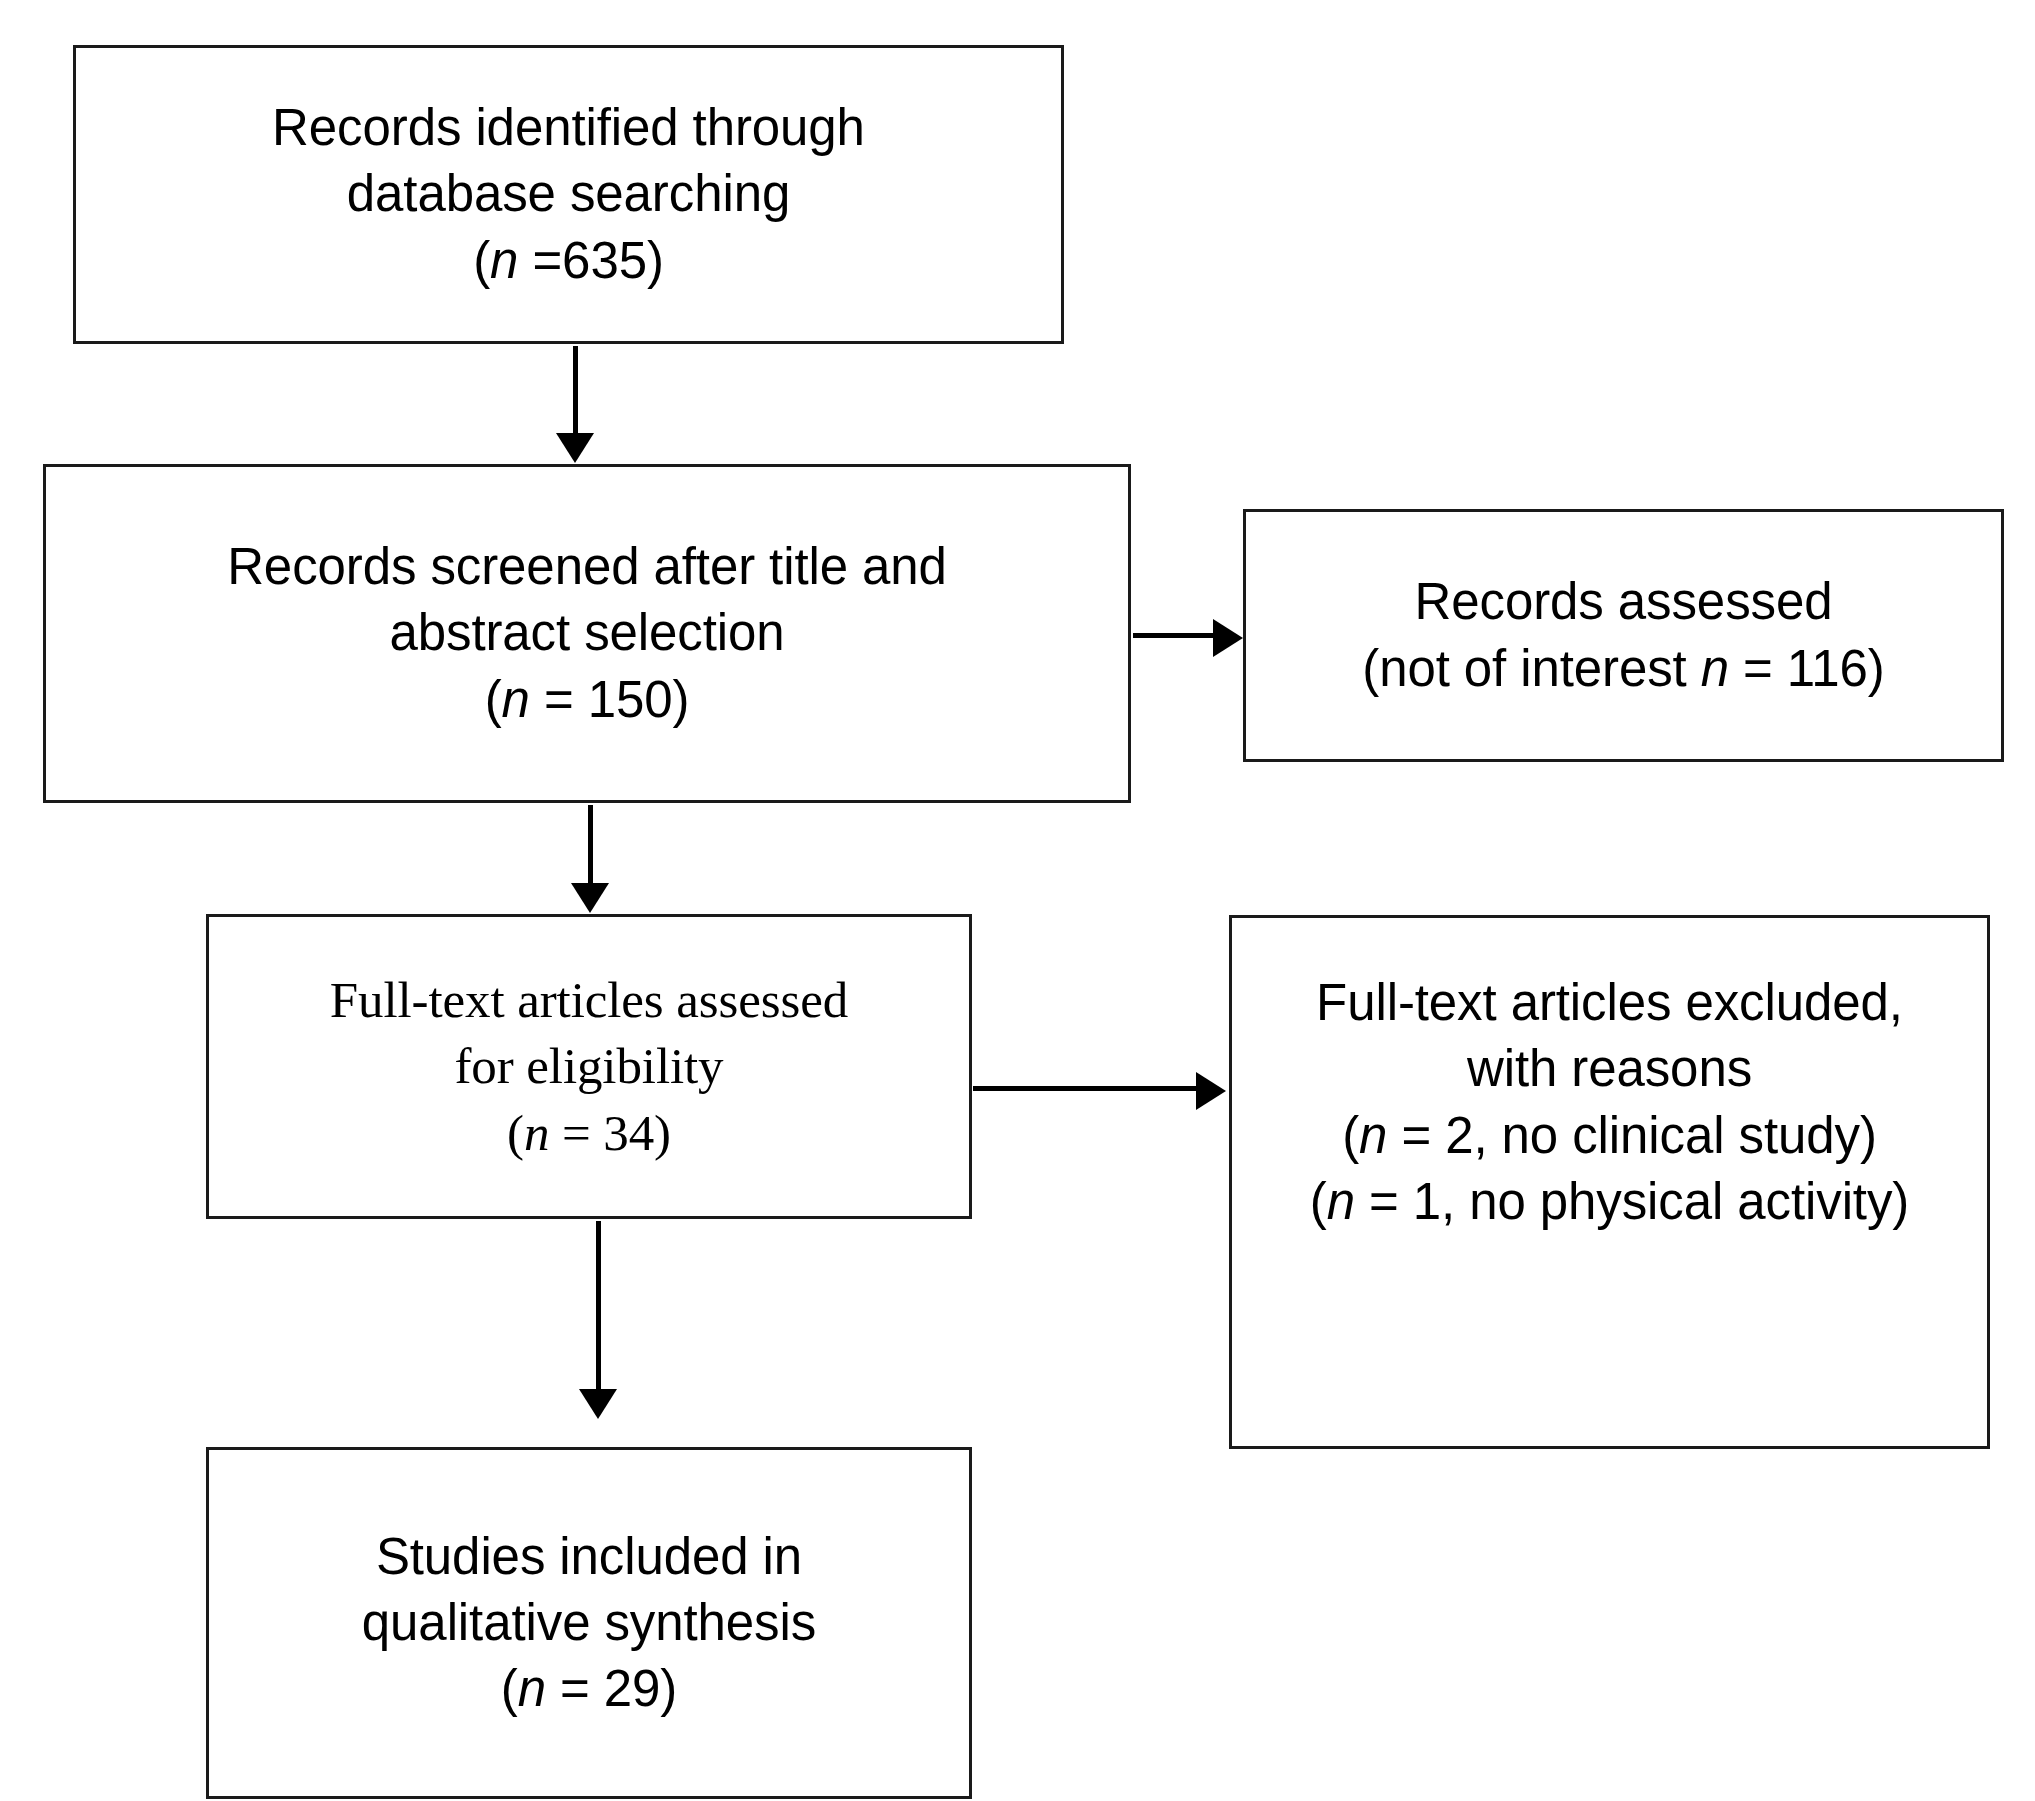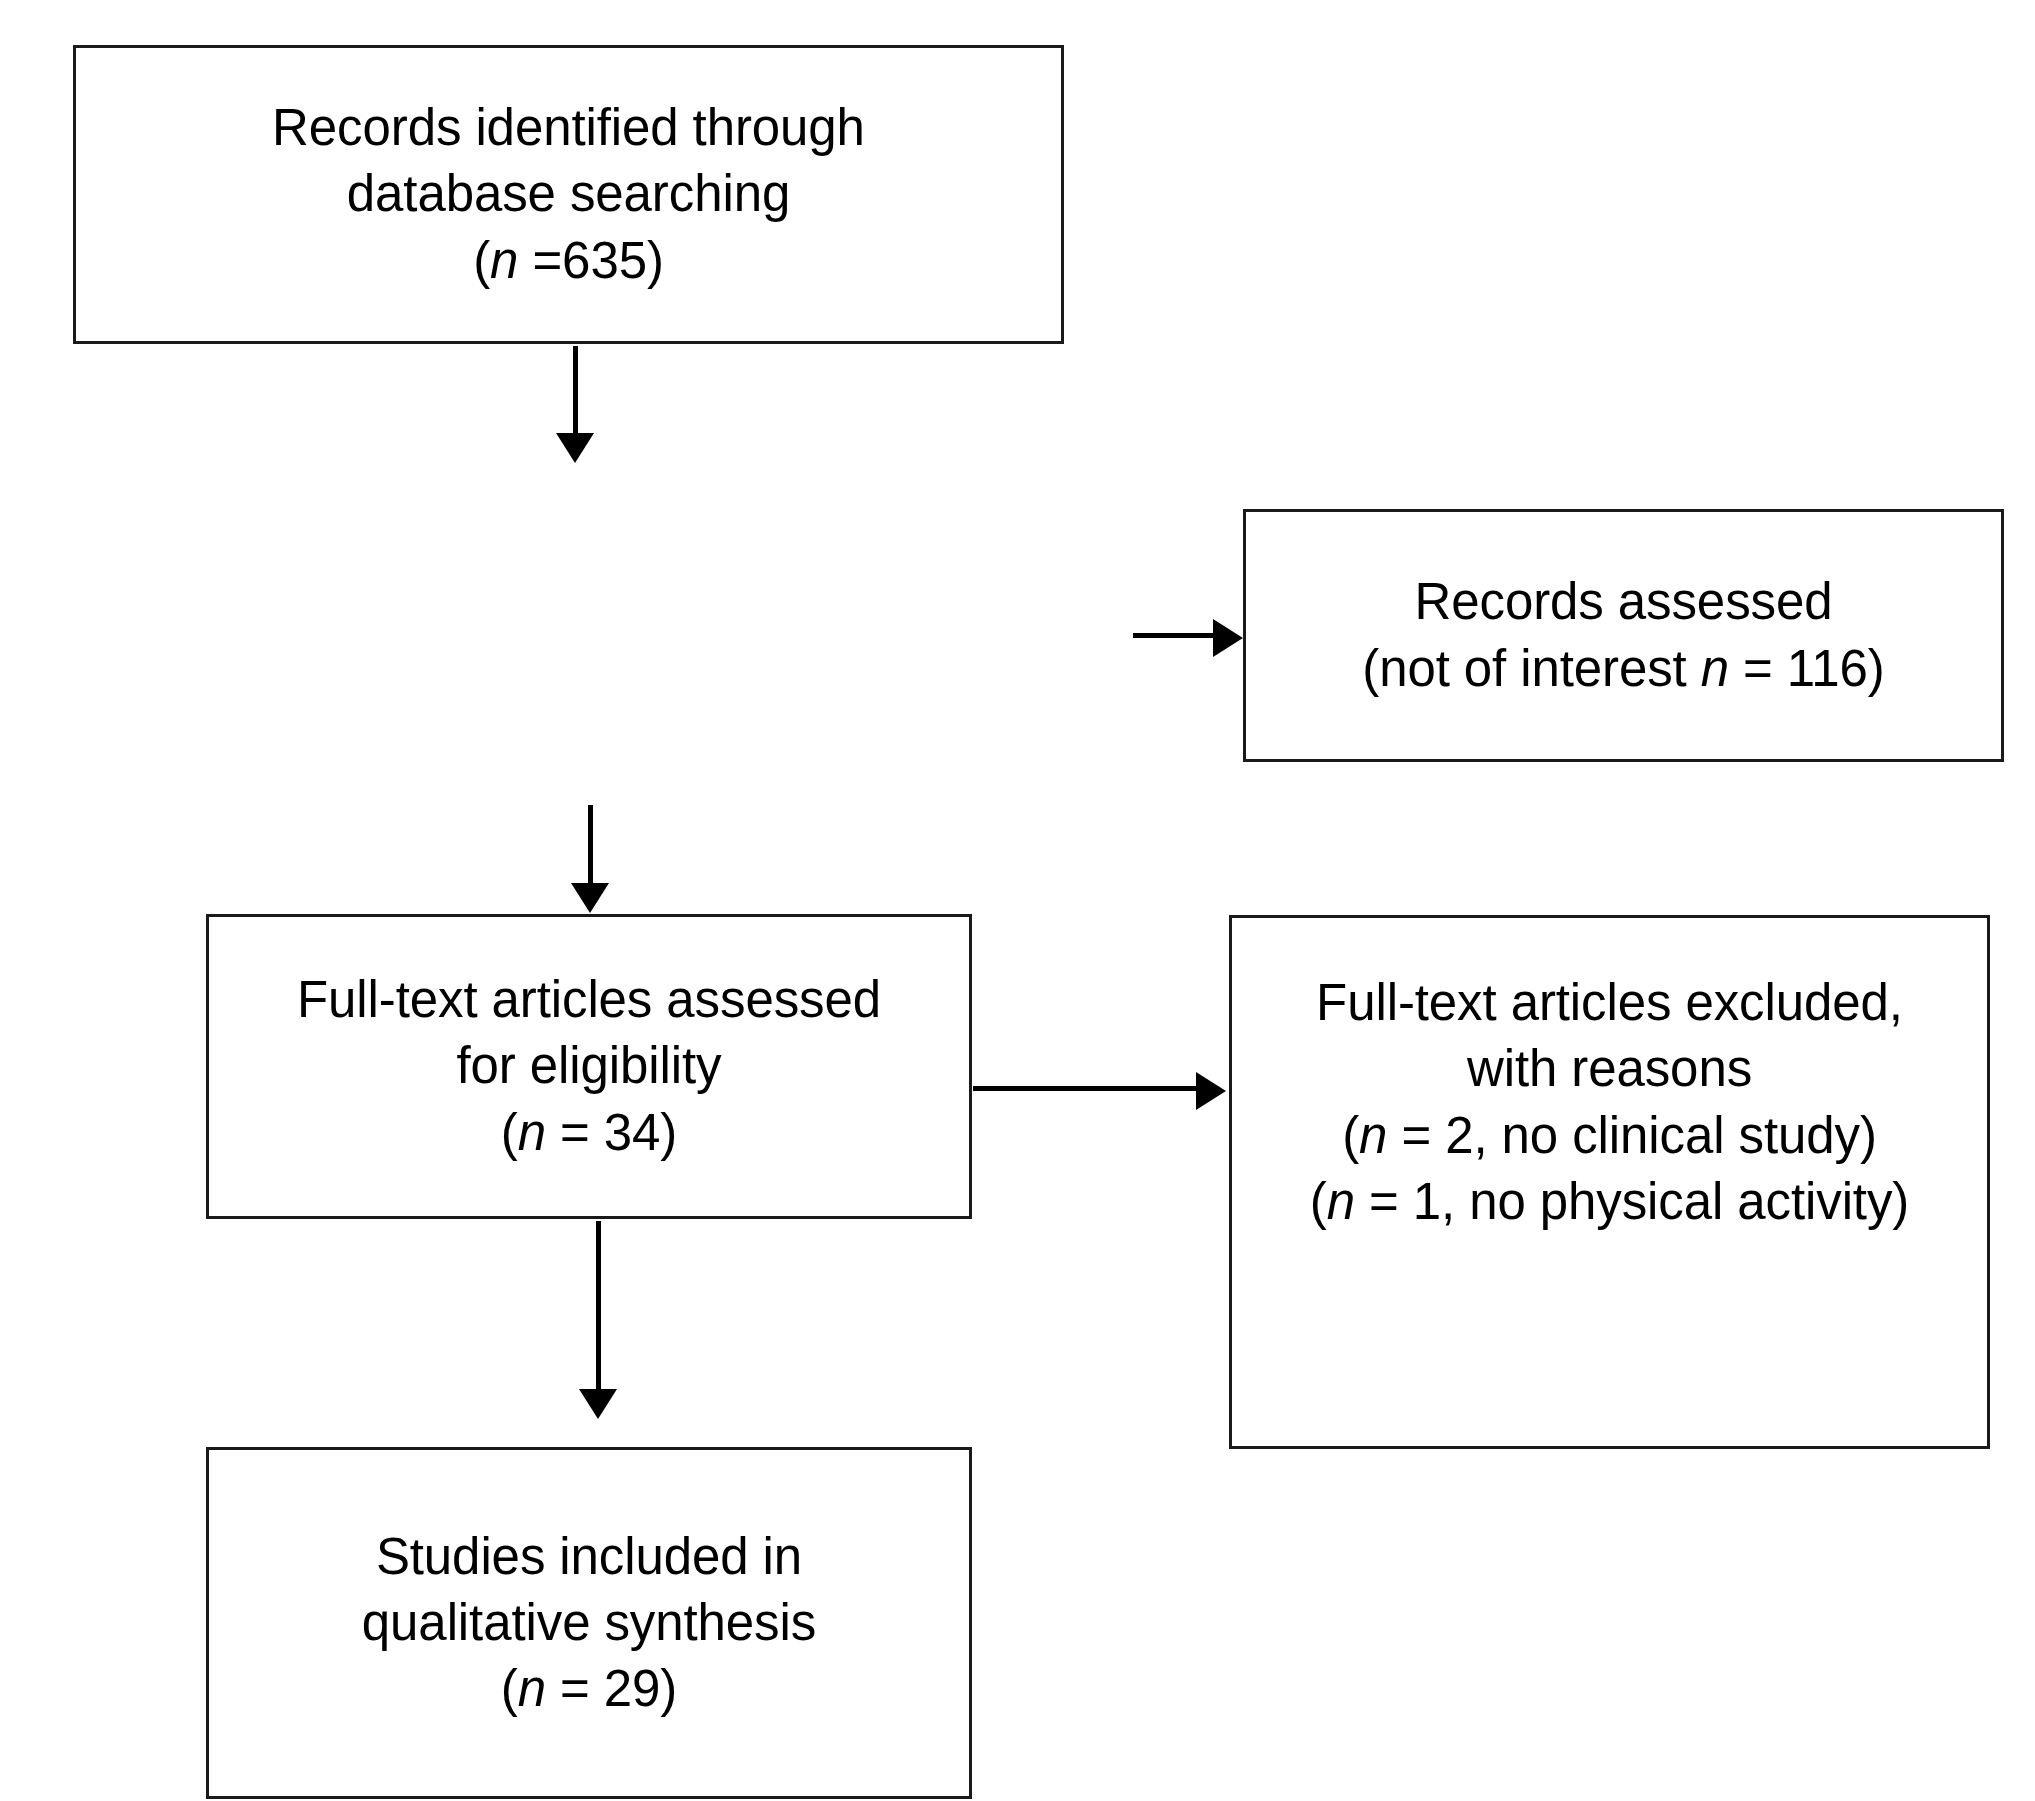"Records screened after title and" div.flow-box { html: none -> <div> <span>Records screened after title and</span> <span>abstract selection</span> <span><span>(</span><span>n</span><span> = 150)</span></span> </div> }
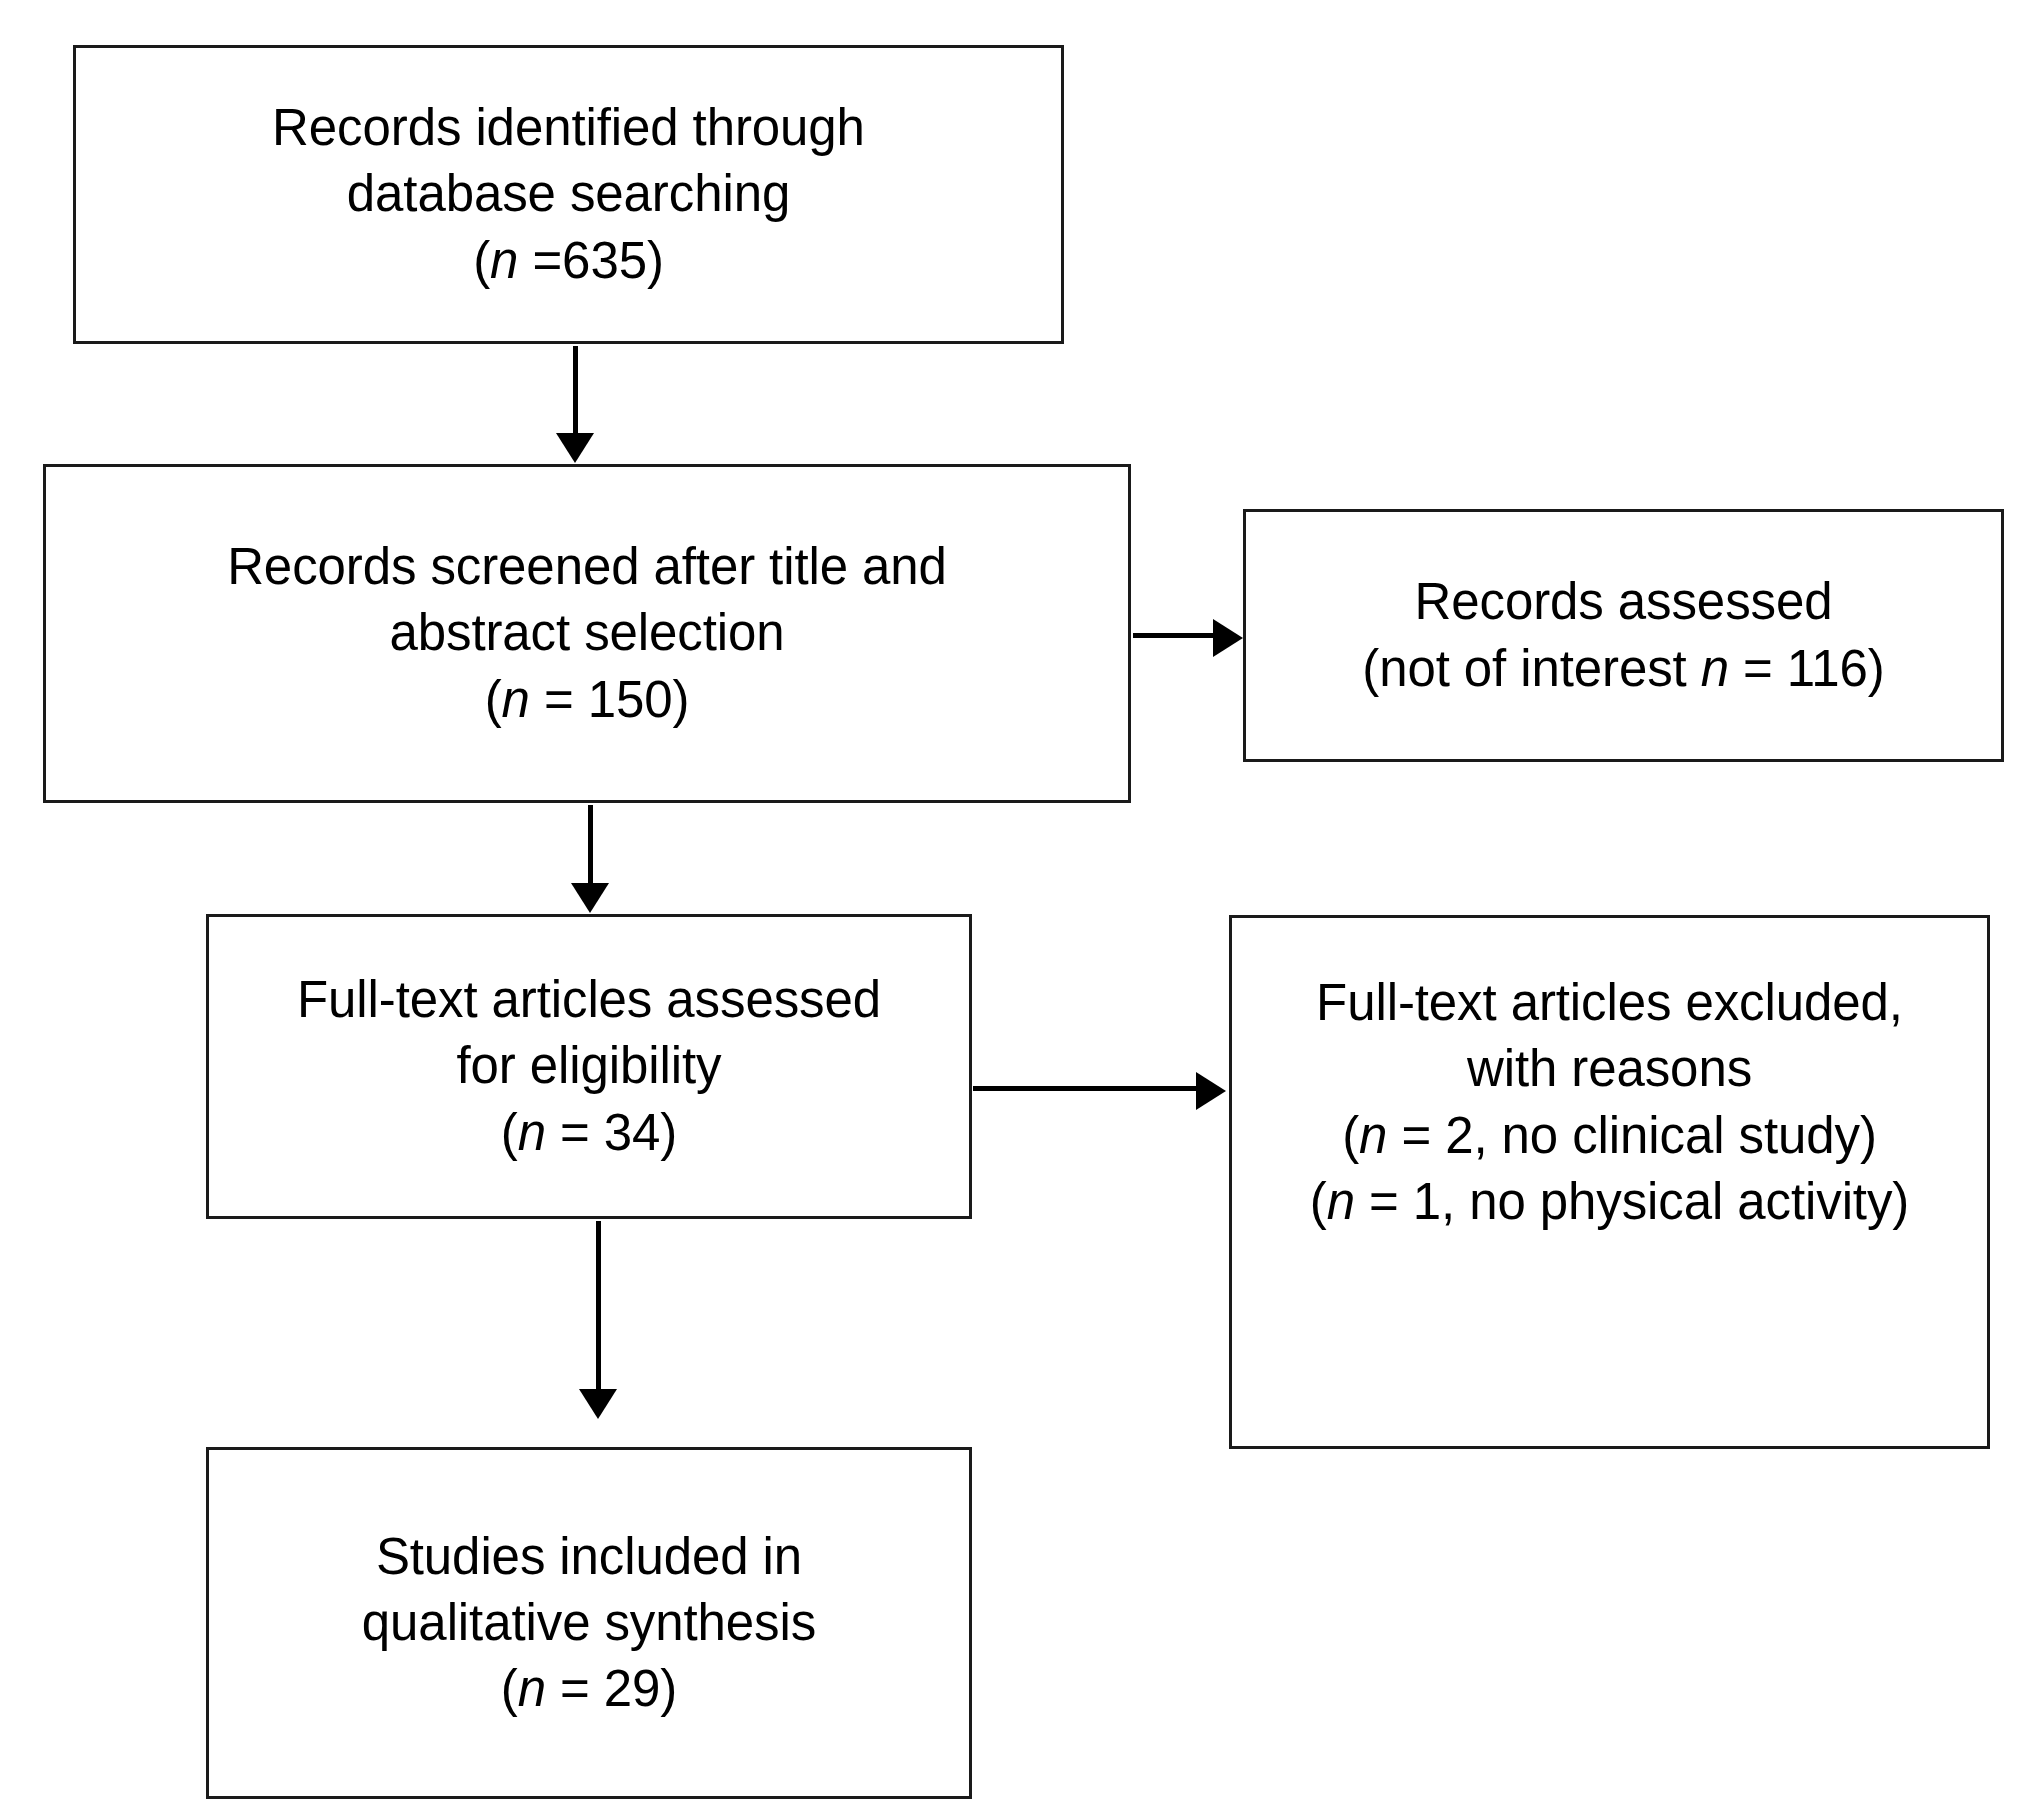"Full-text articles assessed" #box-fulltext-assessed { font-family: none -> Liberation Serif, serif }
